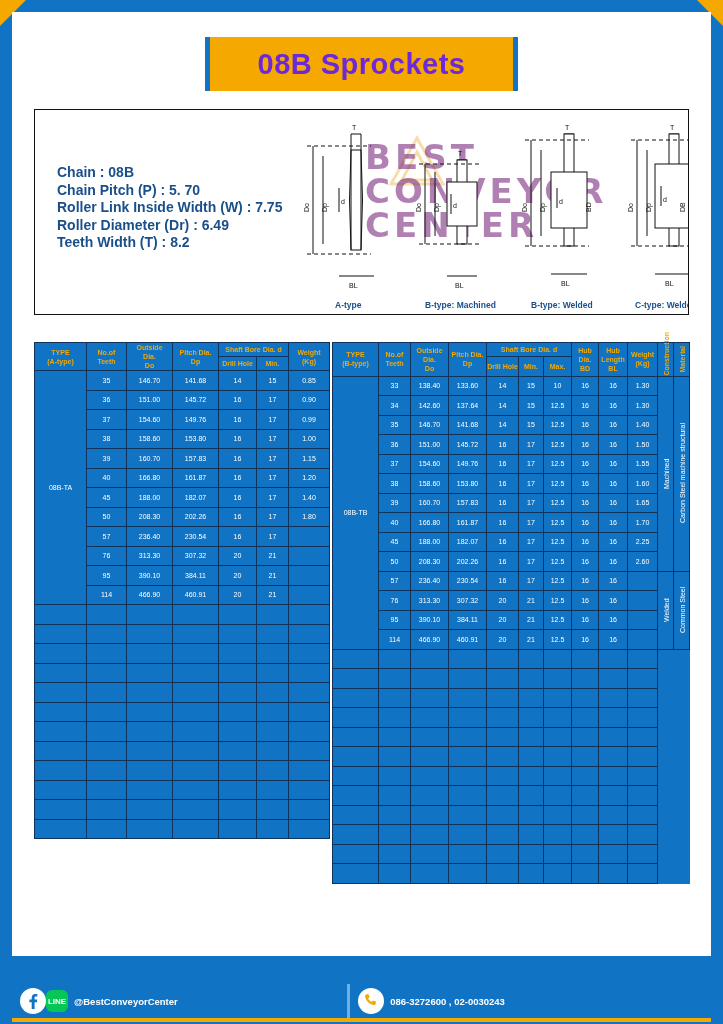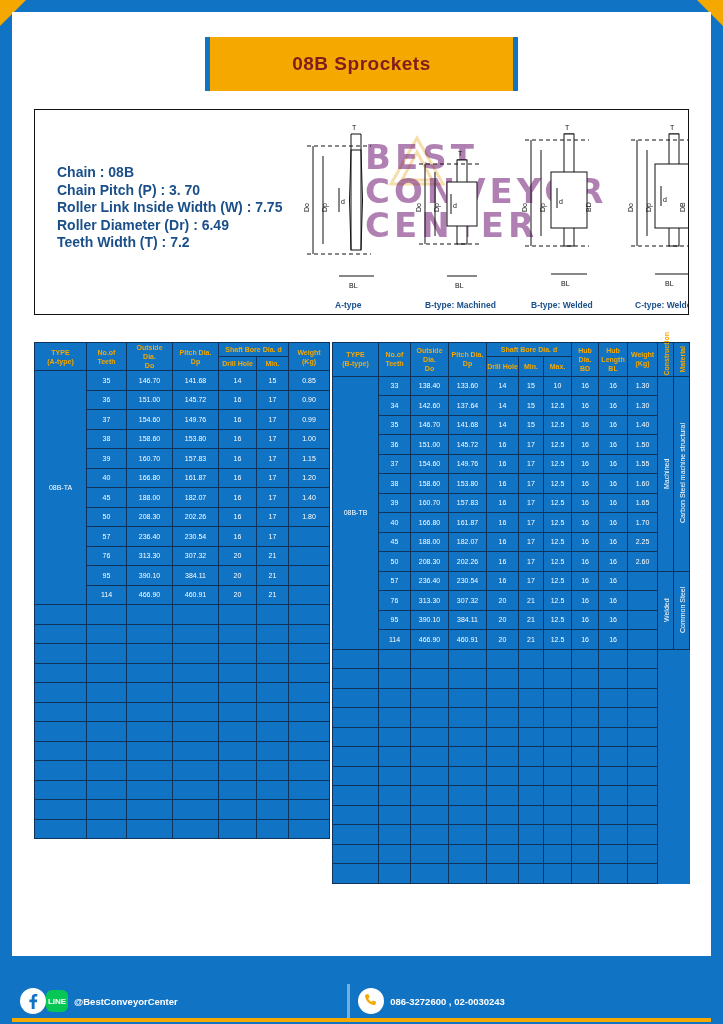"08B Sprockets" .title-text { color: #7f1d1d -> #6d28d9; font-size: 19px -> 29px }
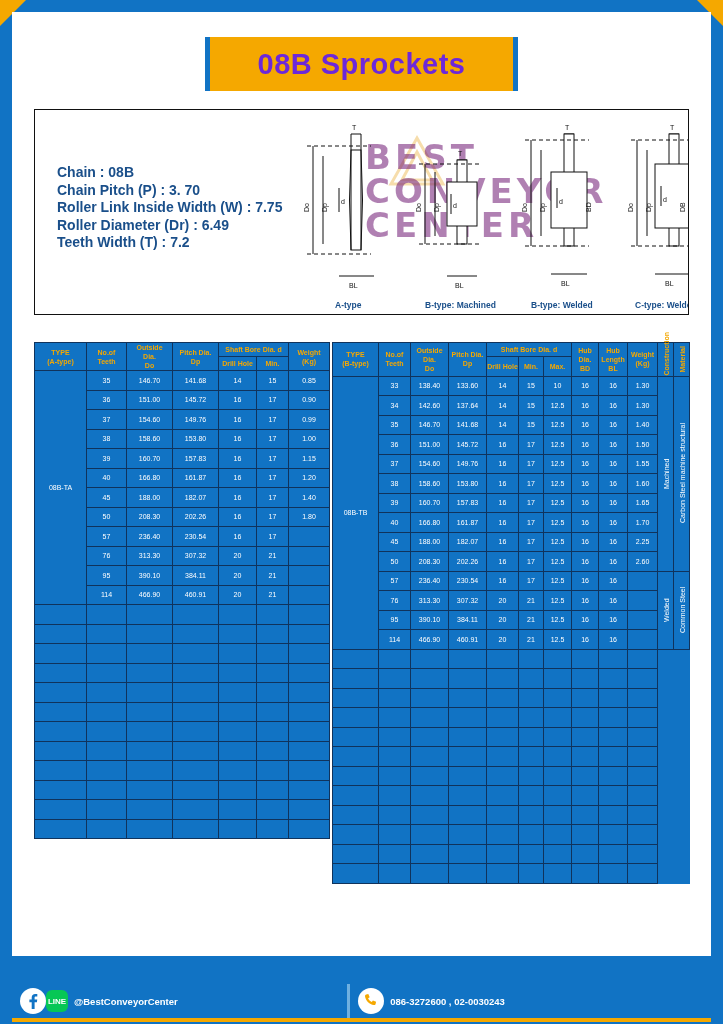"Chain Pitch (P) : 3." div { text: 3 -> 5 }
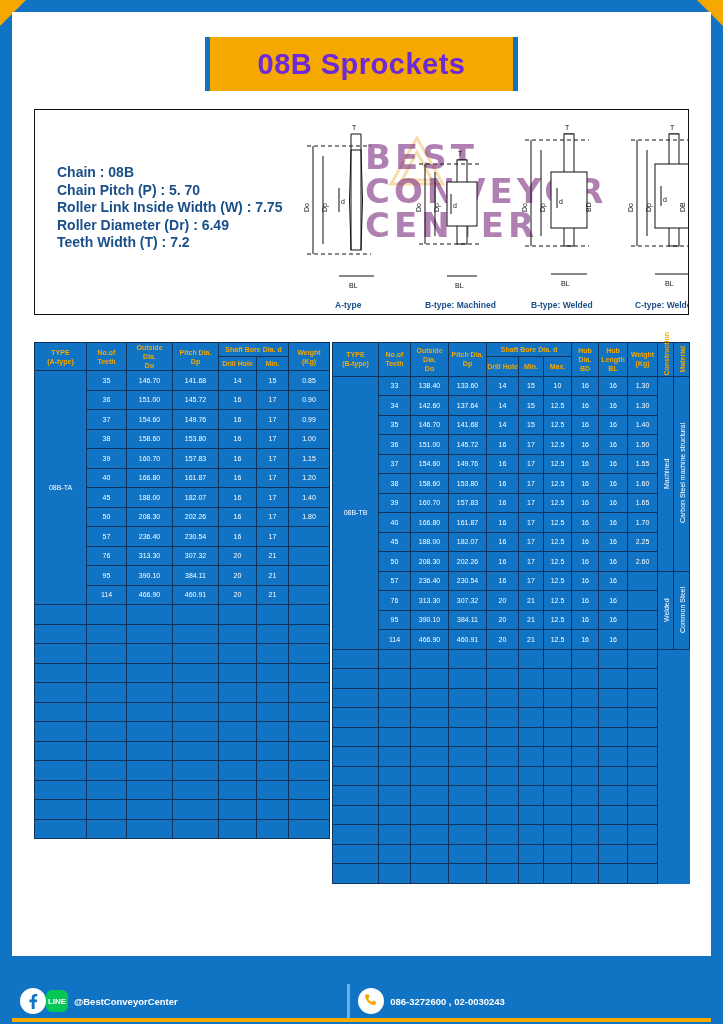"Teeth Width (T) : 7.2" div { text: 7.2 -> 8.2 }
